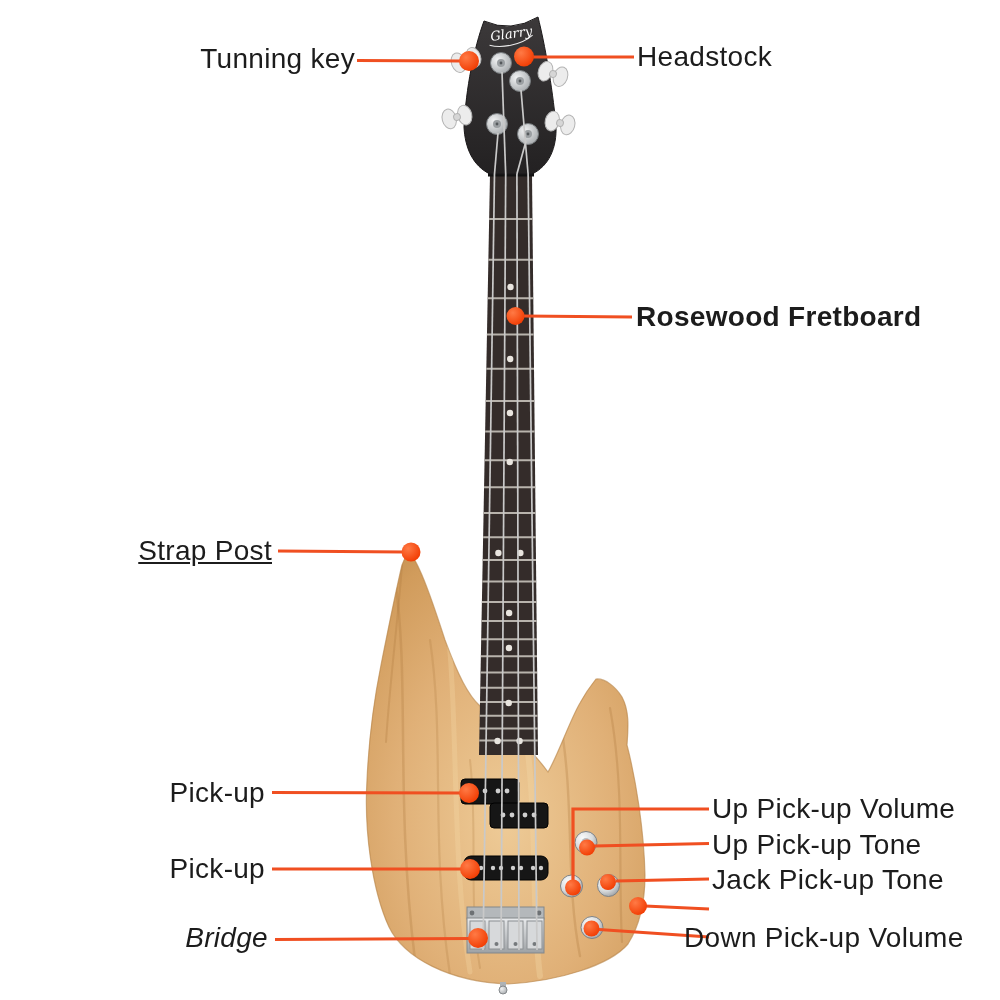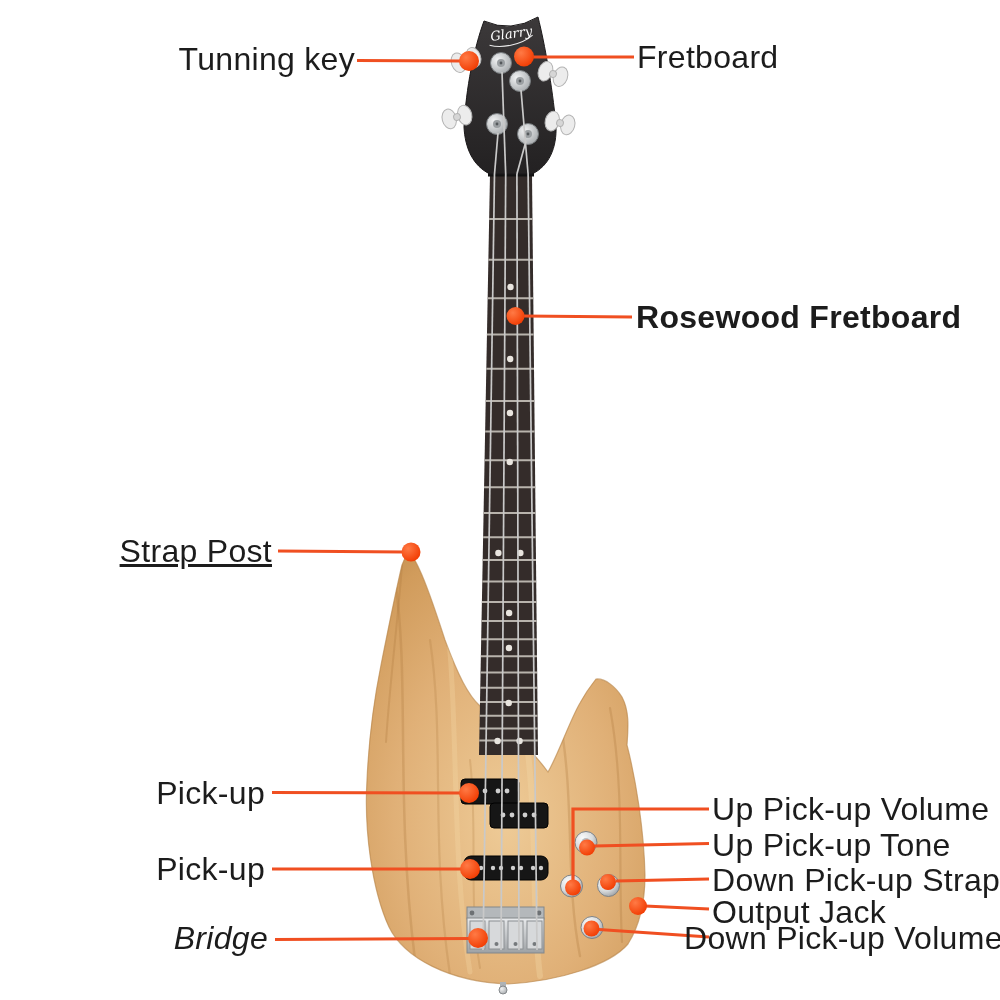"Tunning key" .label { font-size: 32px -> 28px }
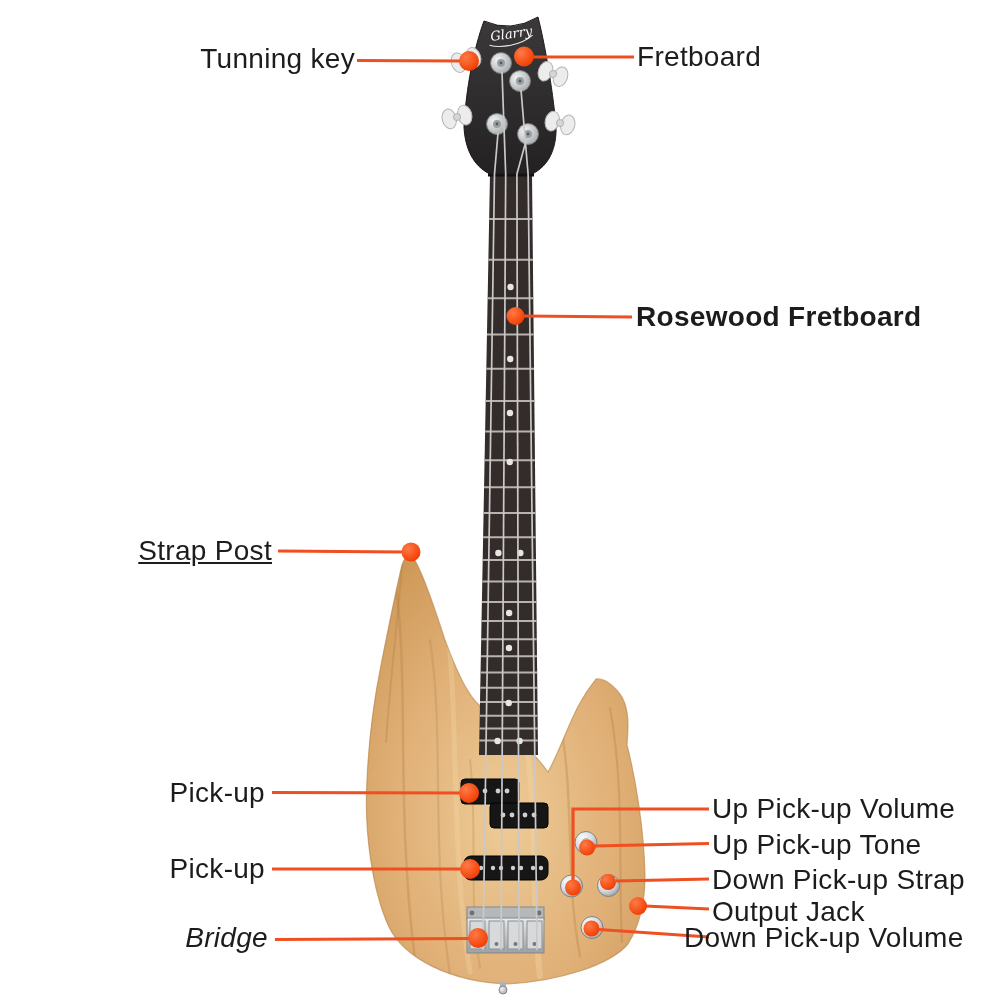"Fretboard" div.label { text: Fretboard -> Headstock }
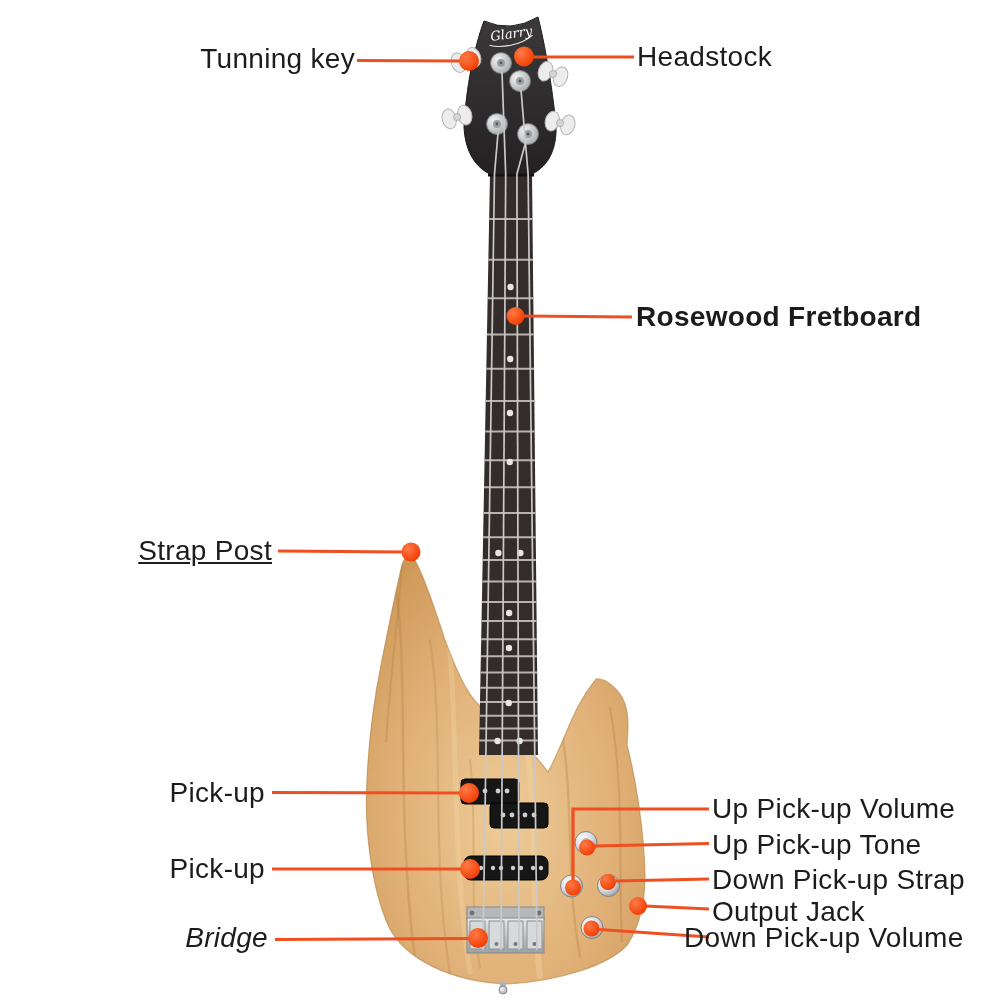"Down Pick-up Strap" div.label { text: Down Pick-up Strap -> Jack Pick-up Tone }
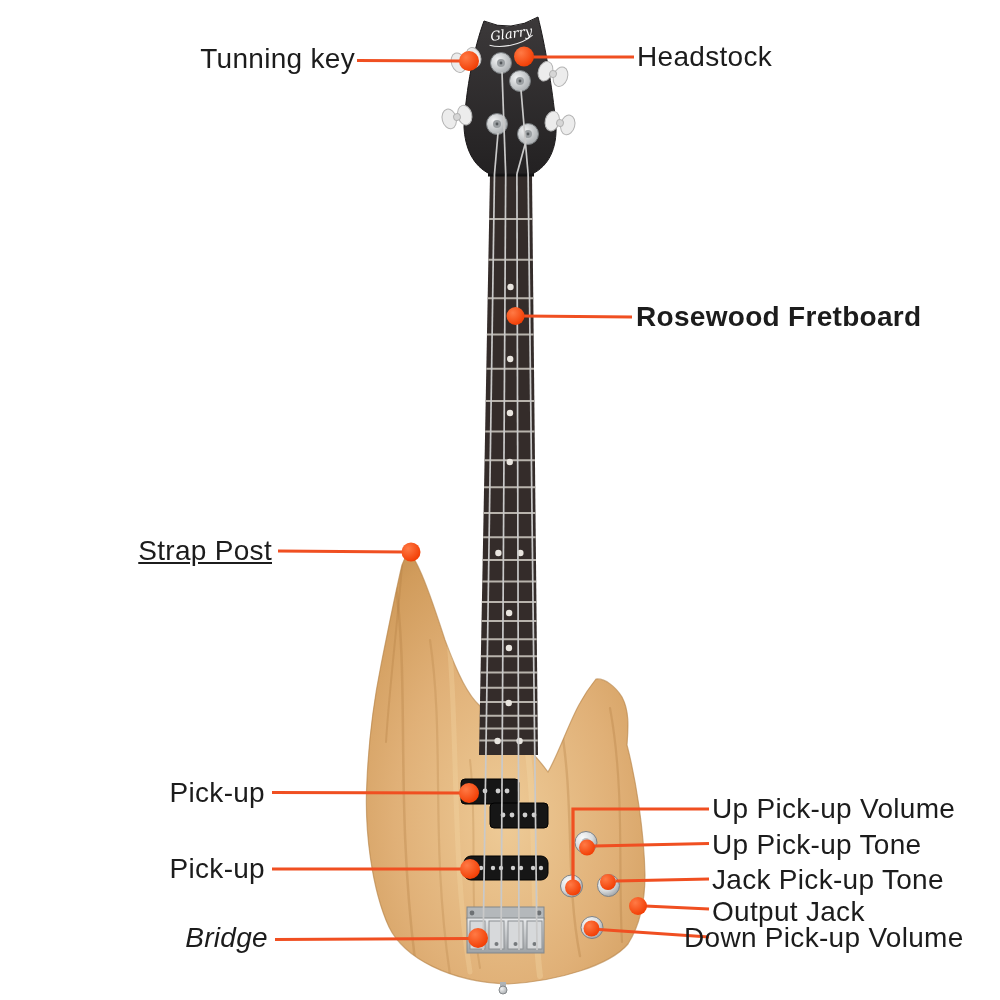"Output Jack" div.label { html: <div>Output Jack</div> -> none }
